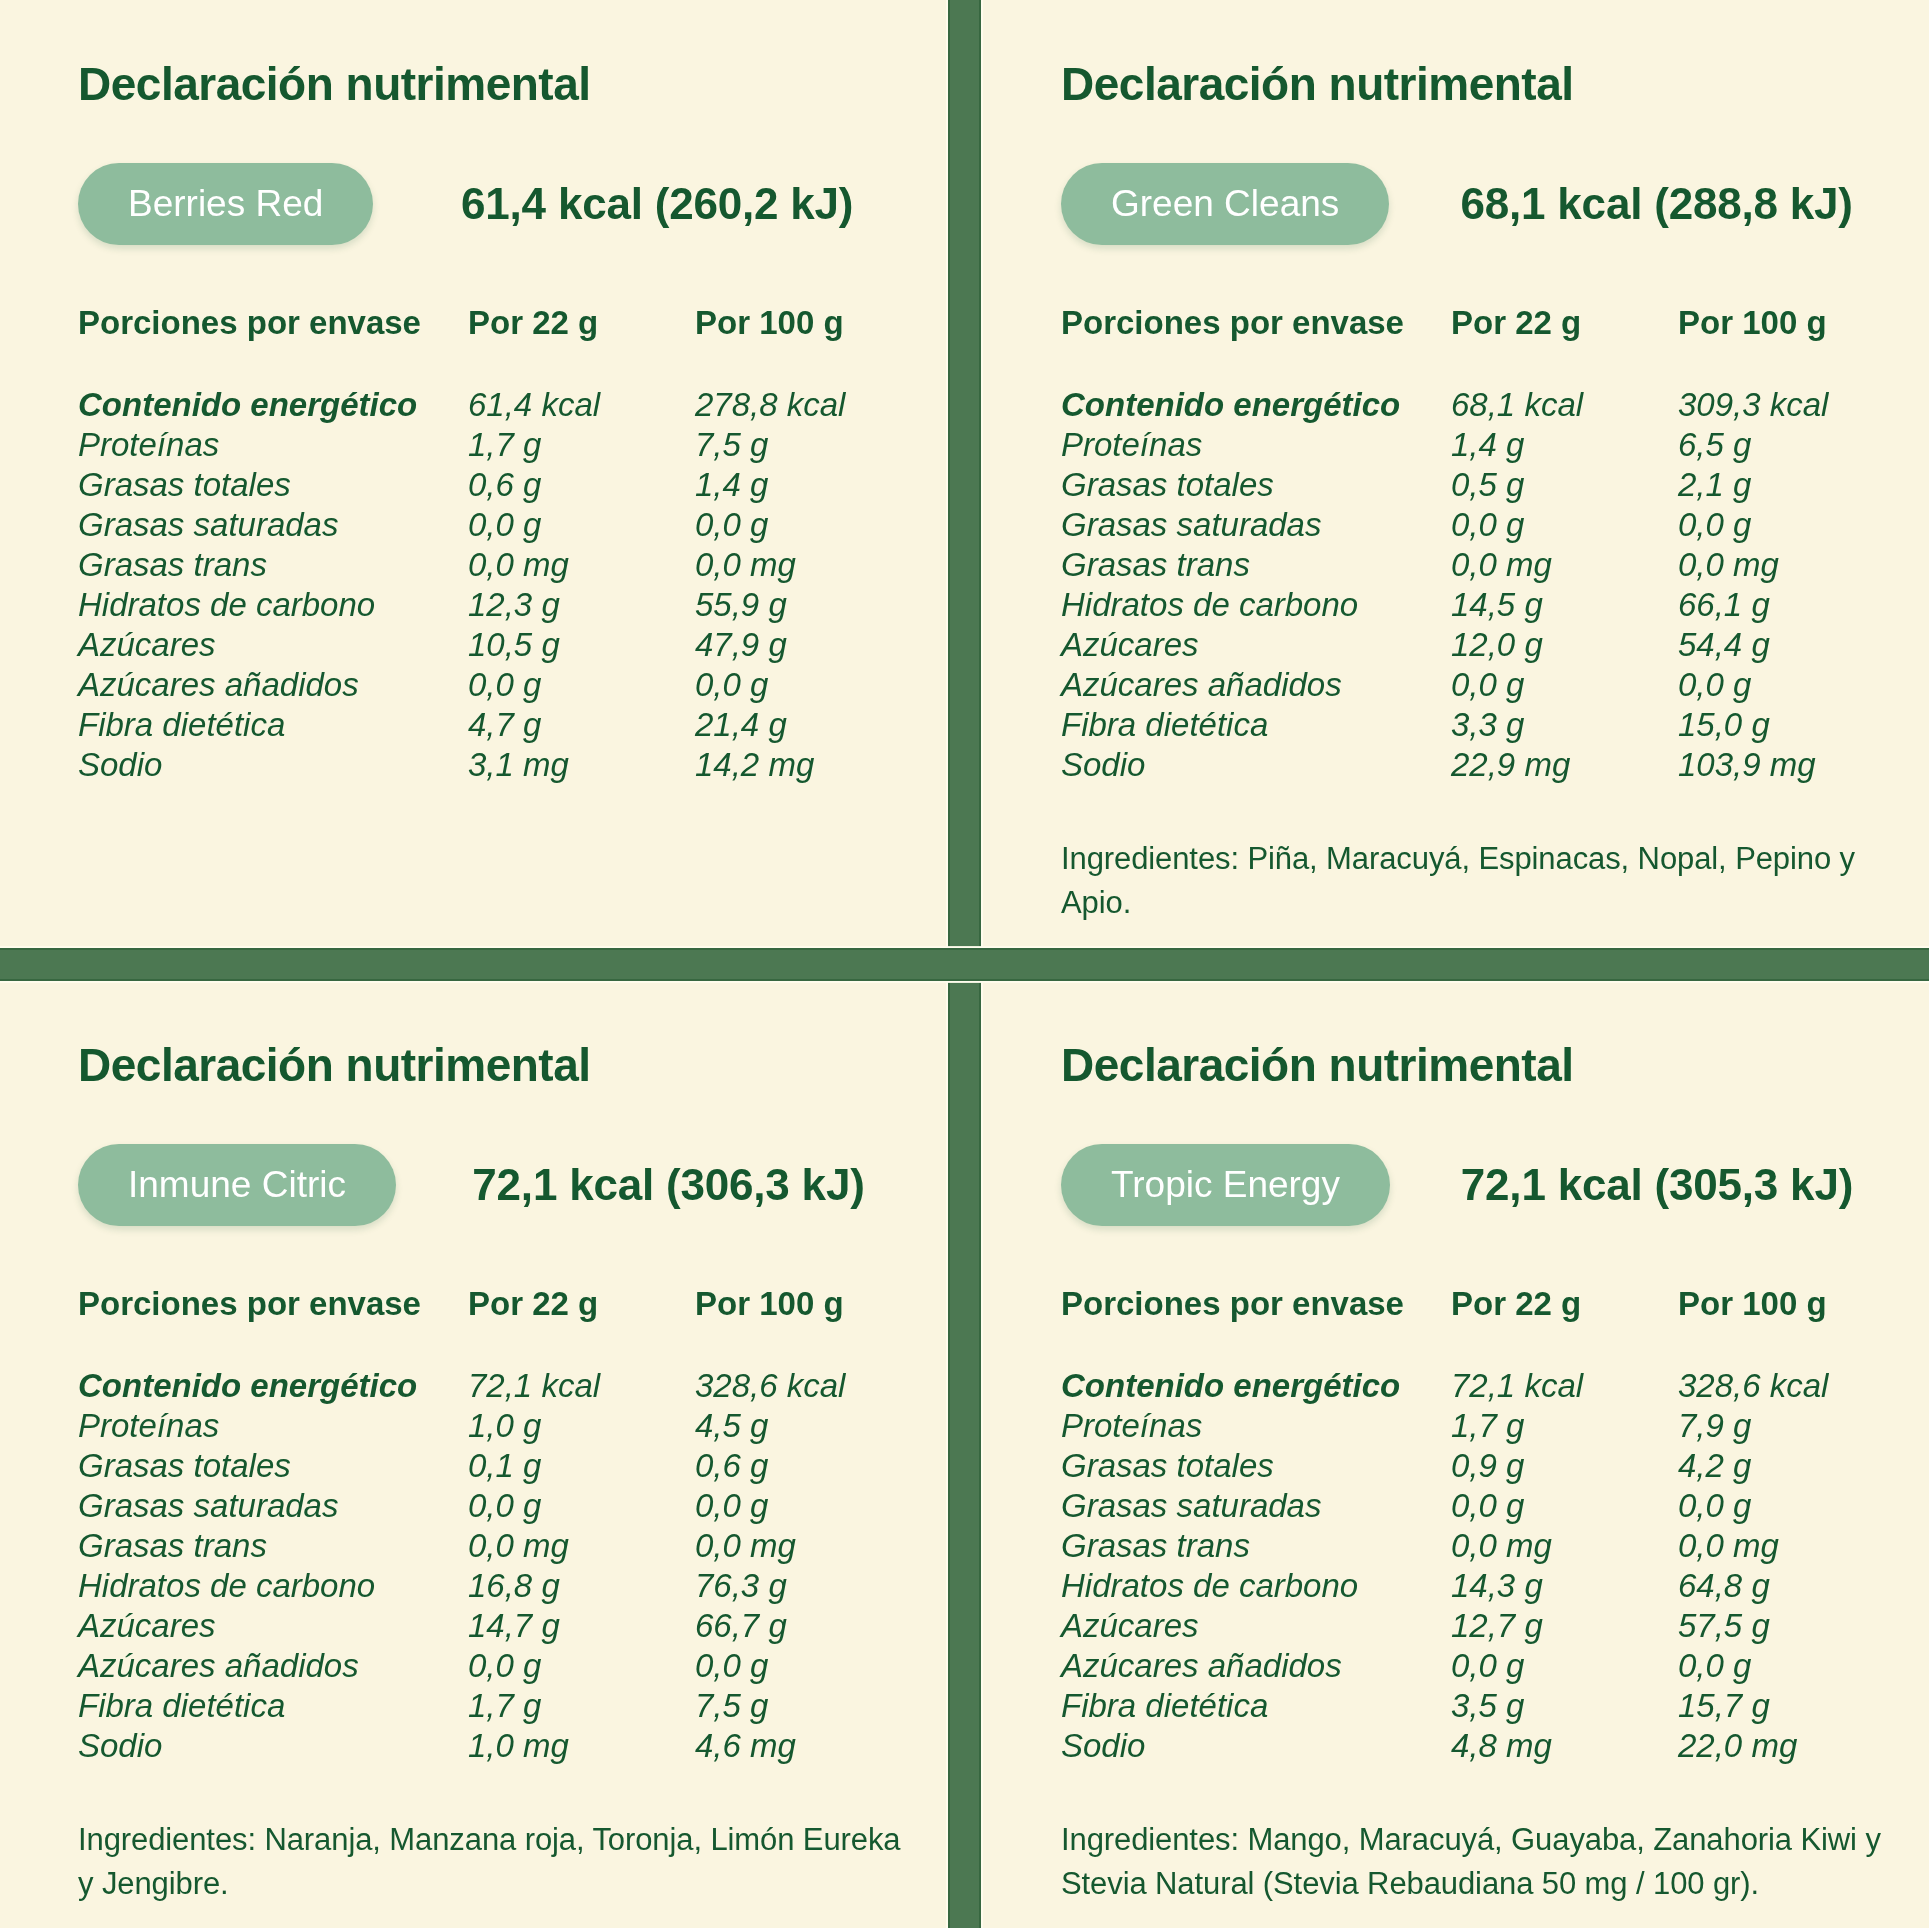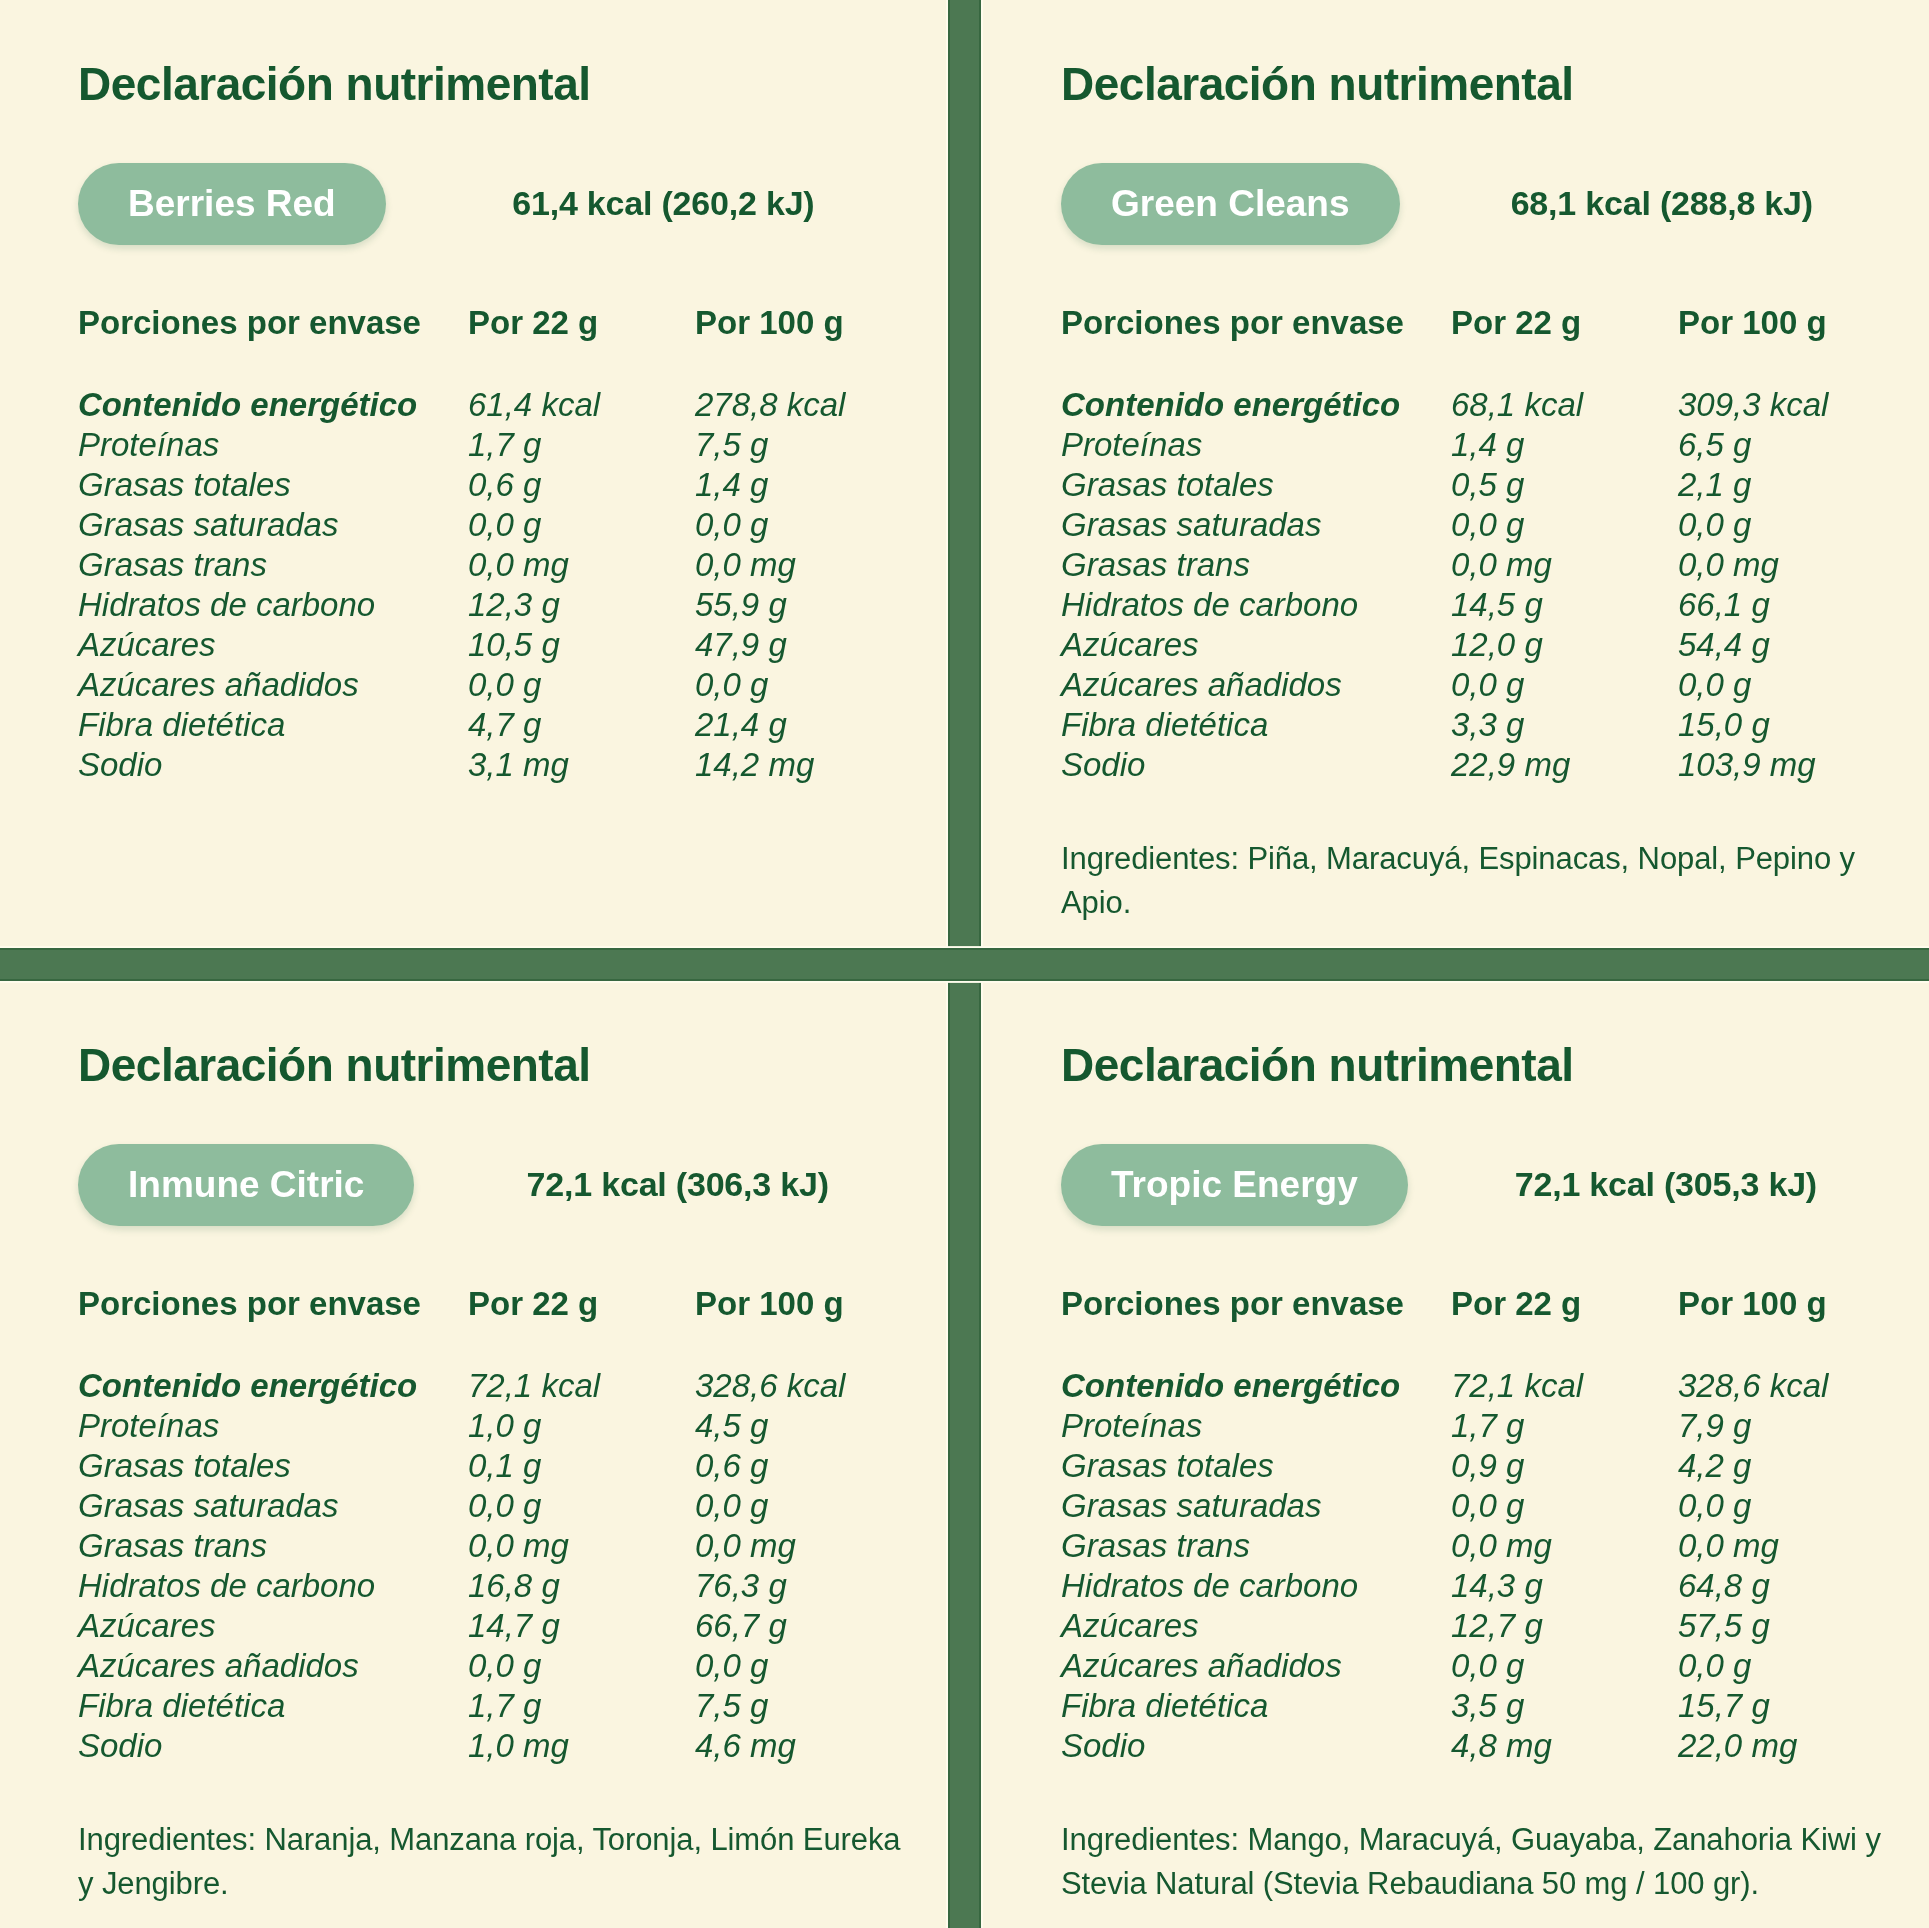"Berries Red" .pill { font-weight: 700 -> 400 }
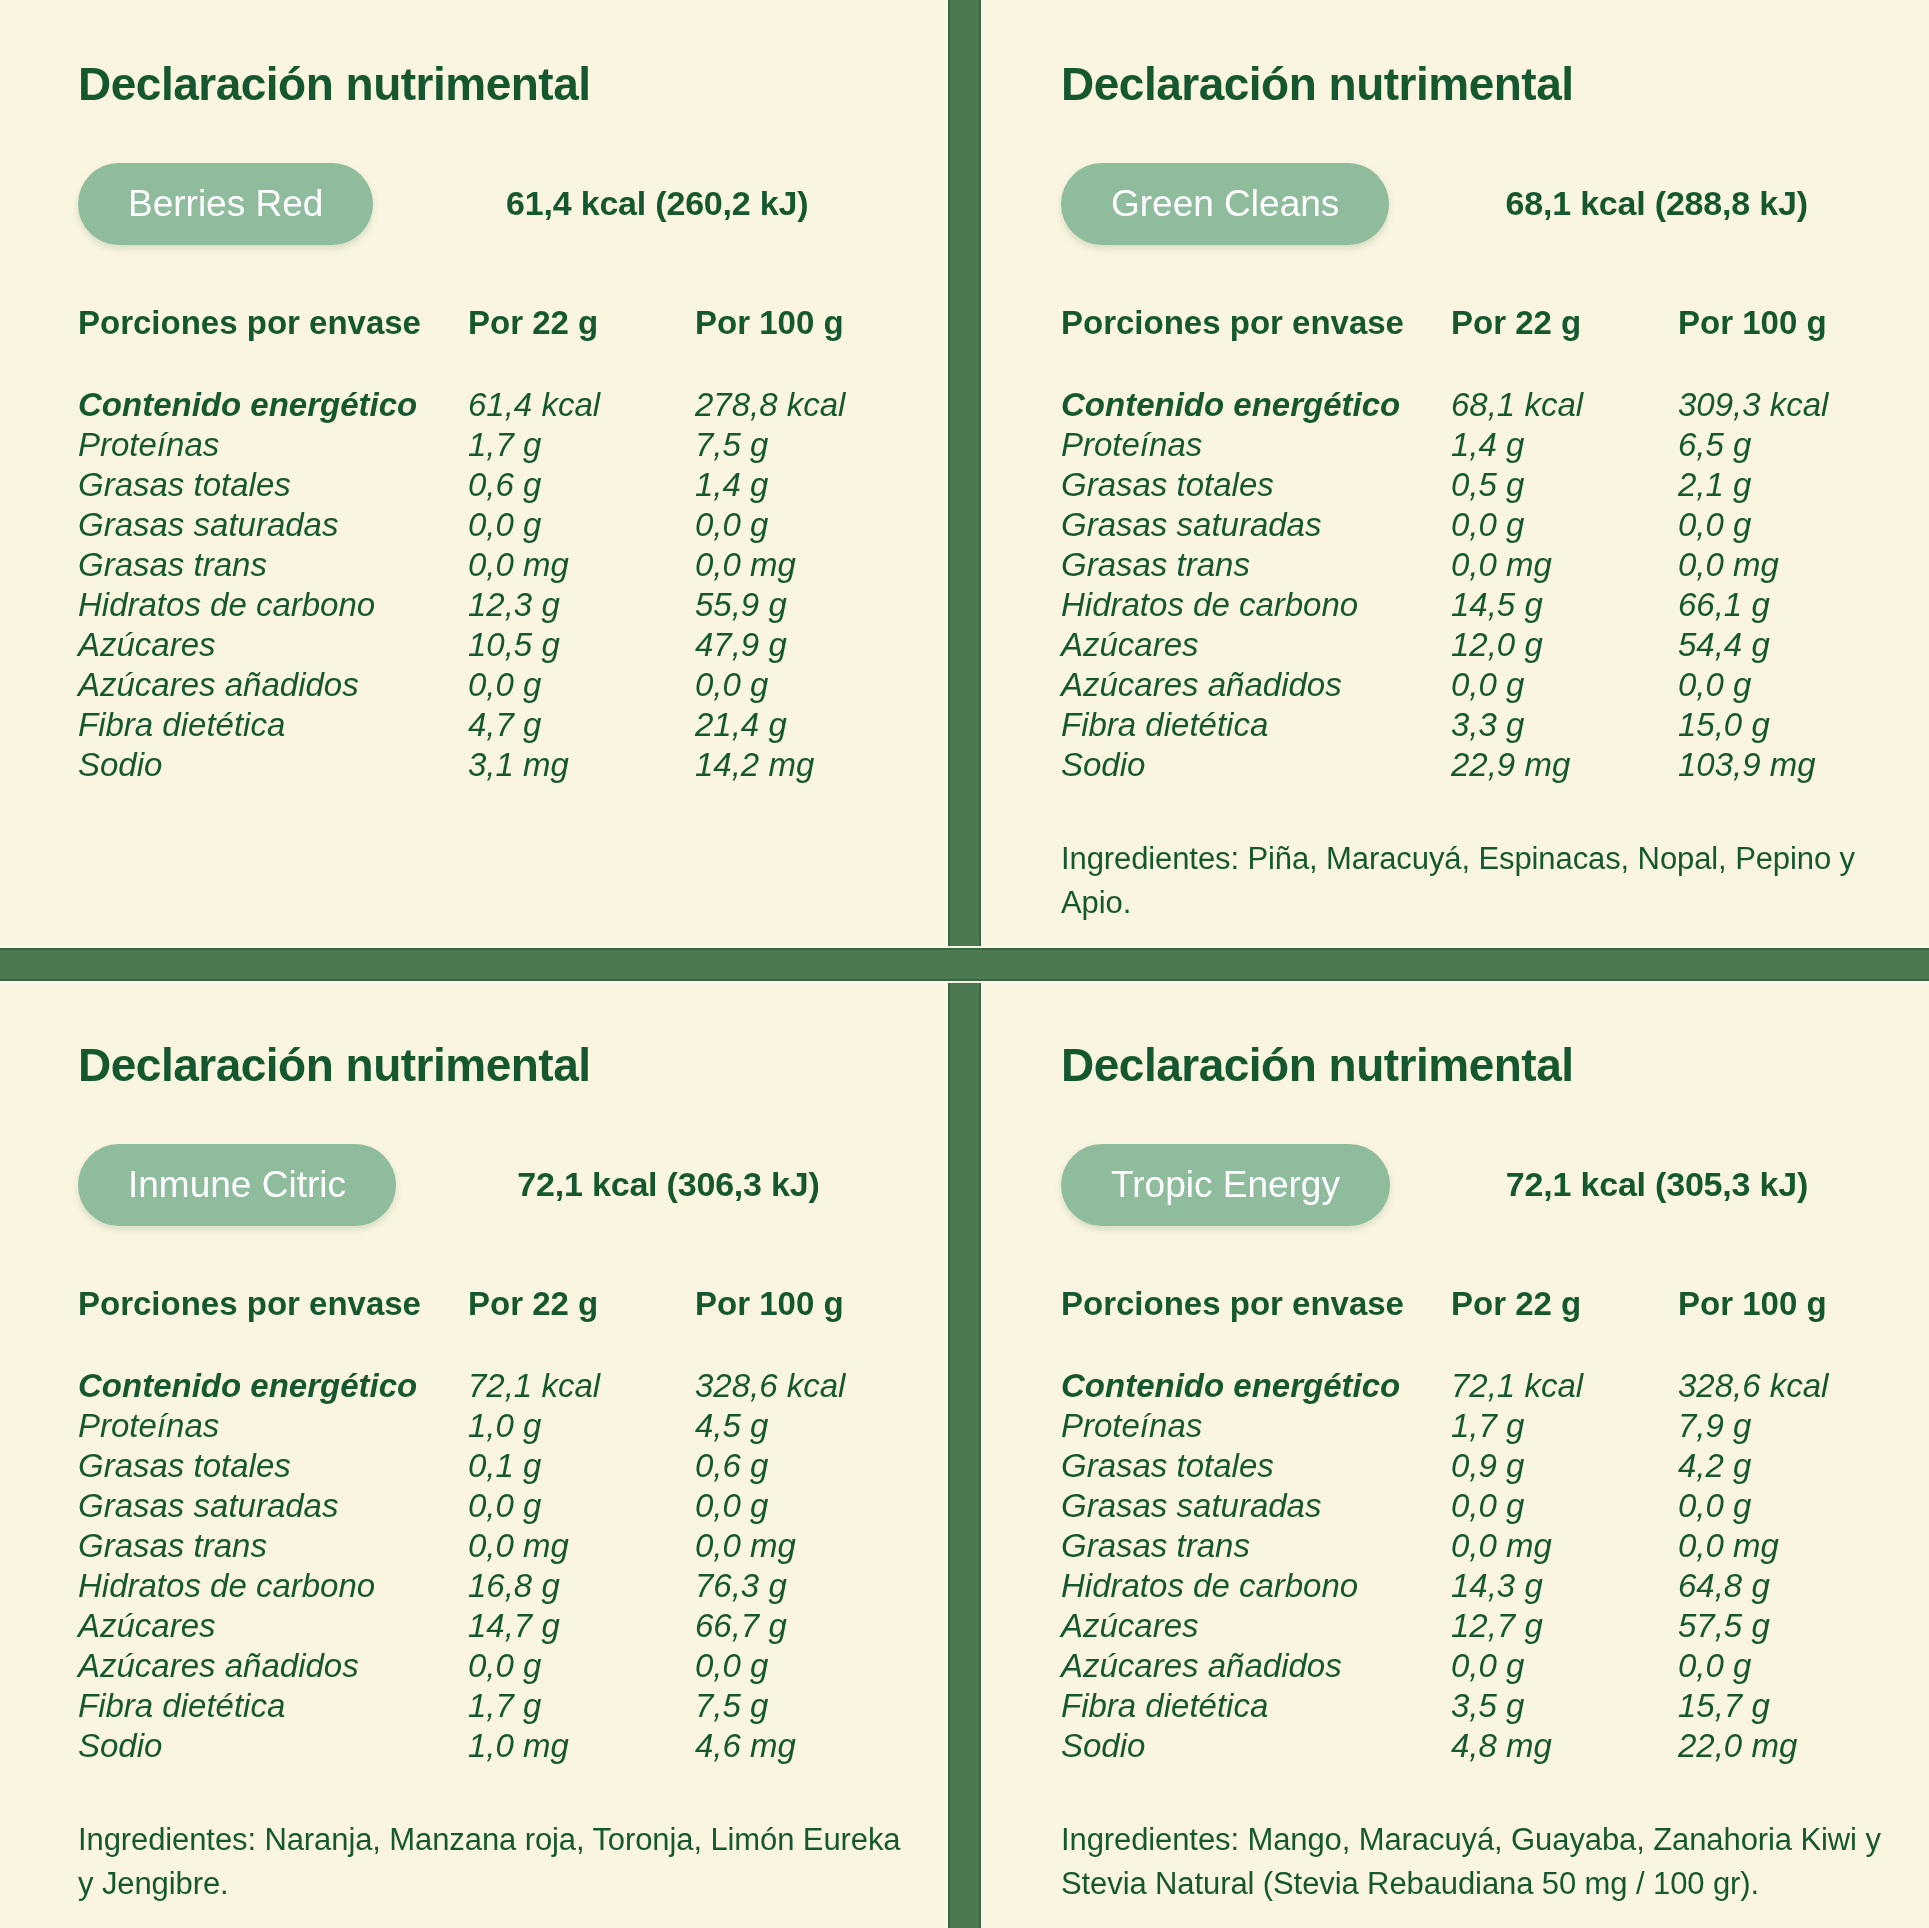"61,4 kcal (260,2 kJ)" .energy { font-size: 34px -> 44px }
